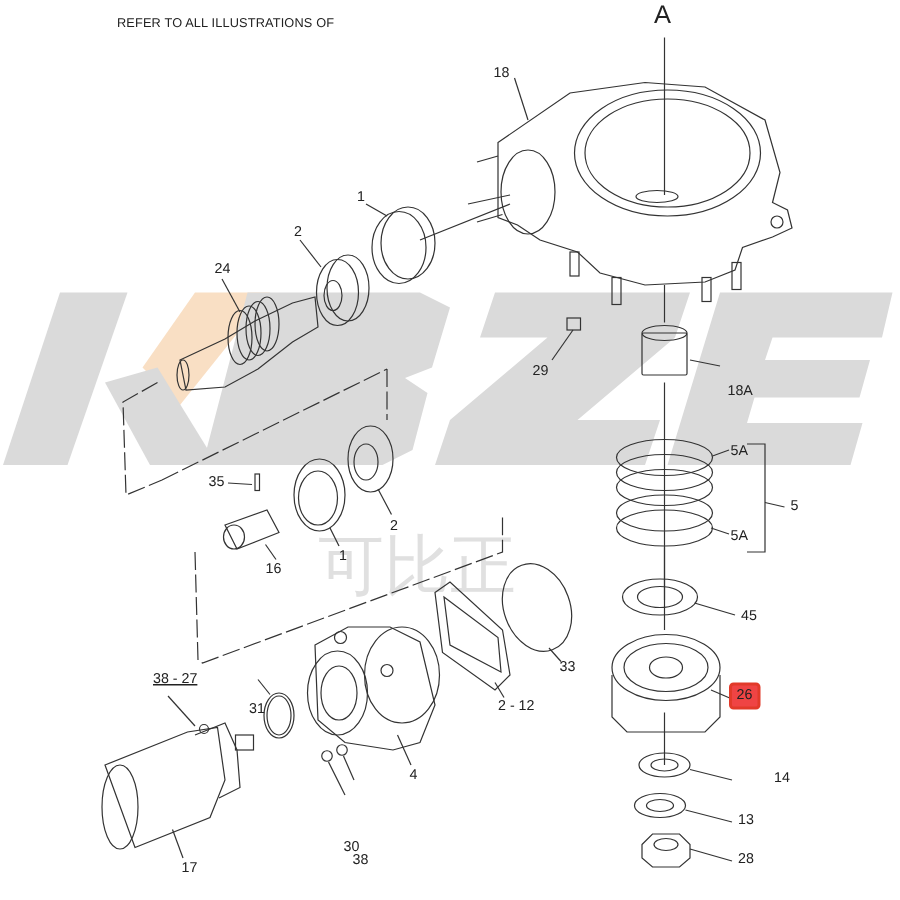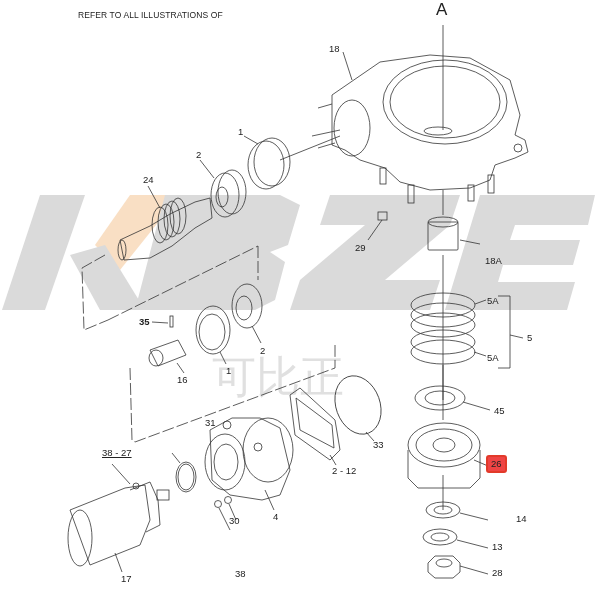"35" div.callout { font-weight: bold -> none }
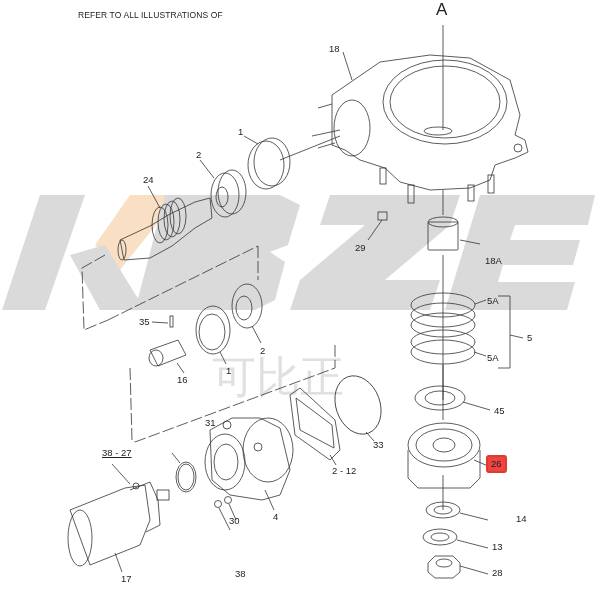"31" div.callout { margin-left: 39px -> none; top: 418px -> 468px }
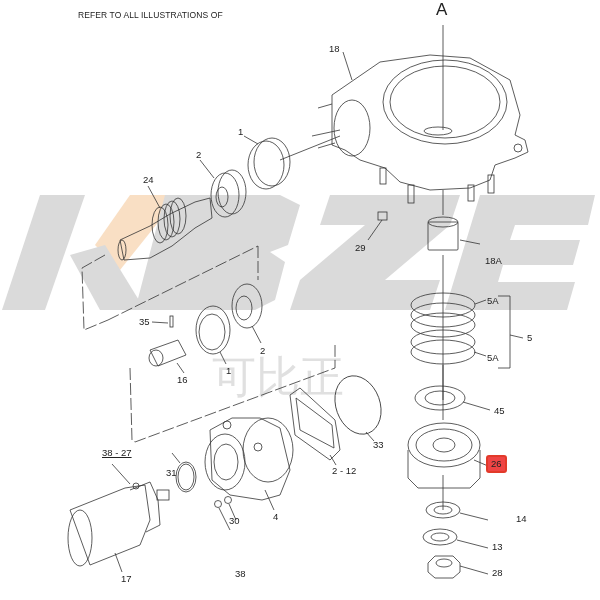"30" div.callout { top: 516px -> 560px }
